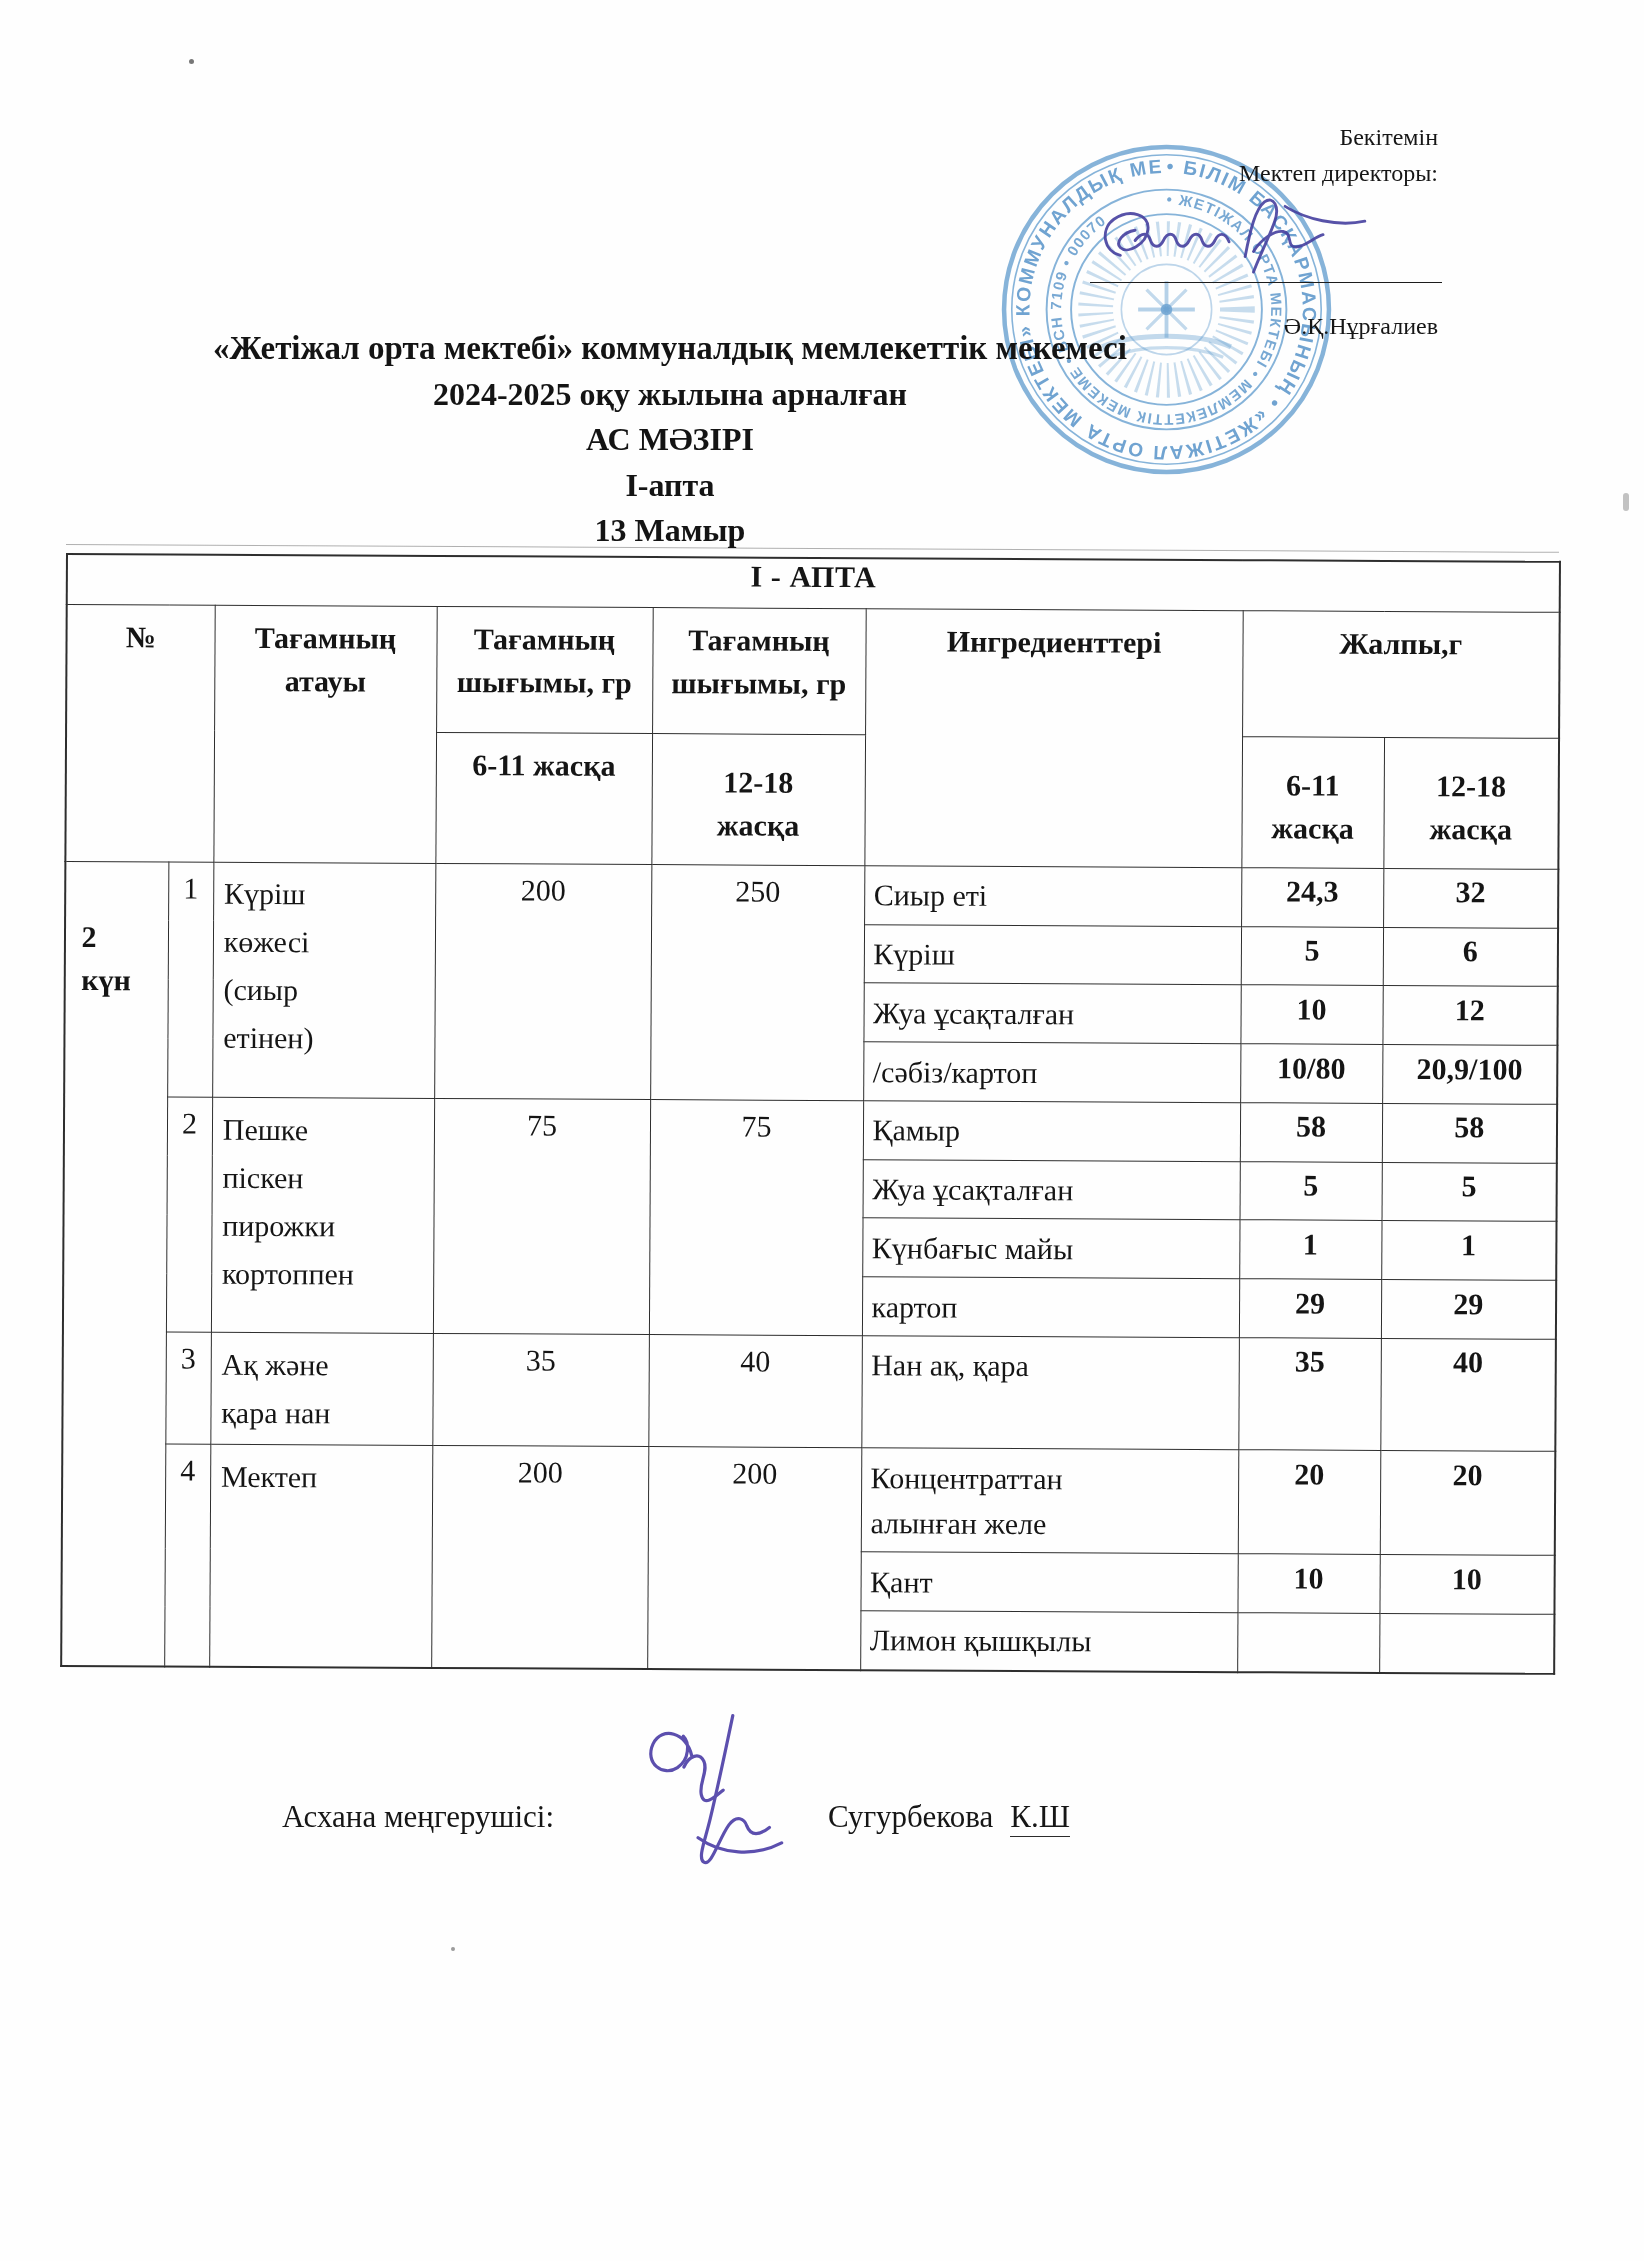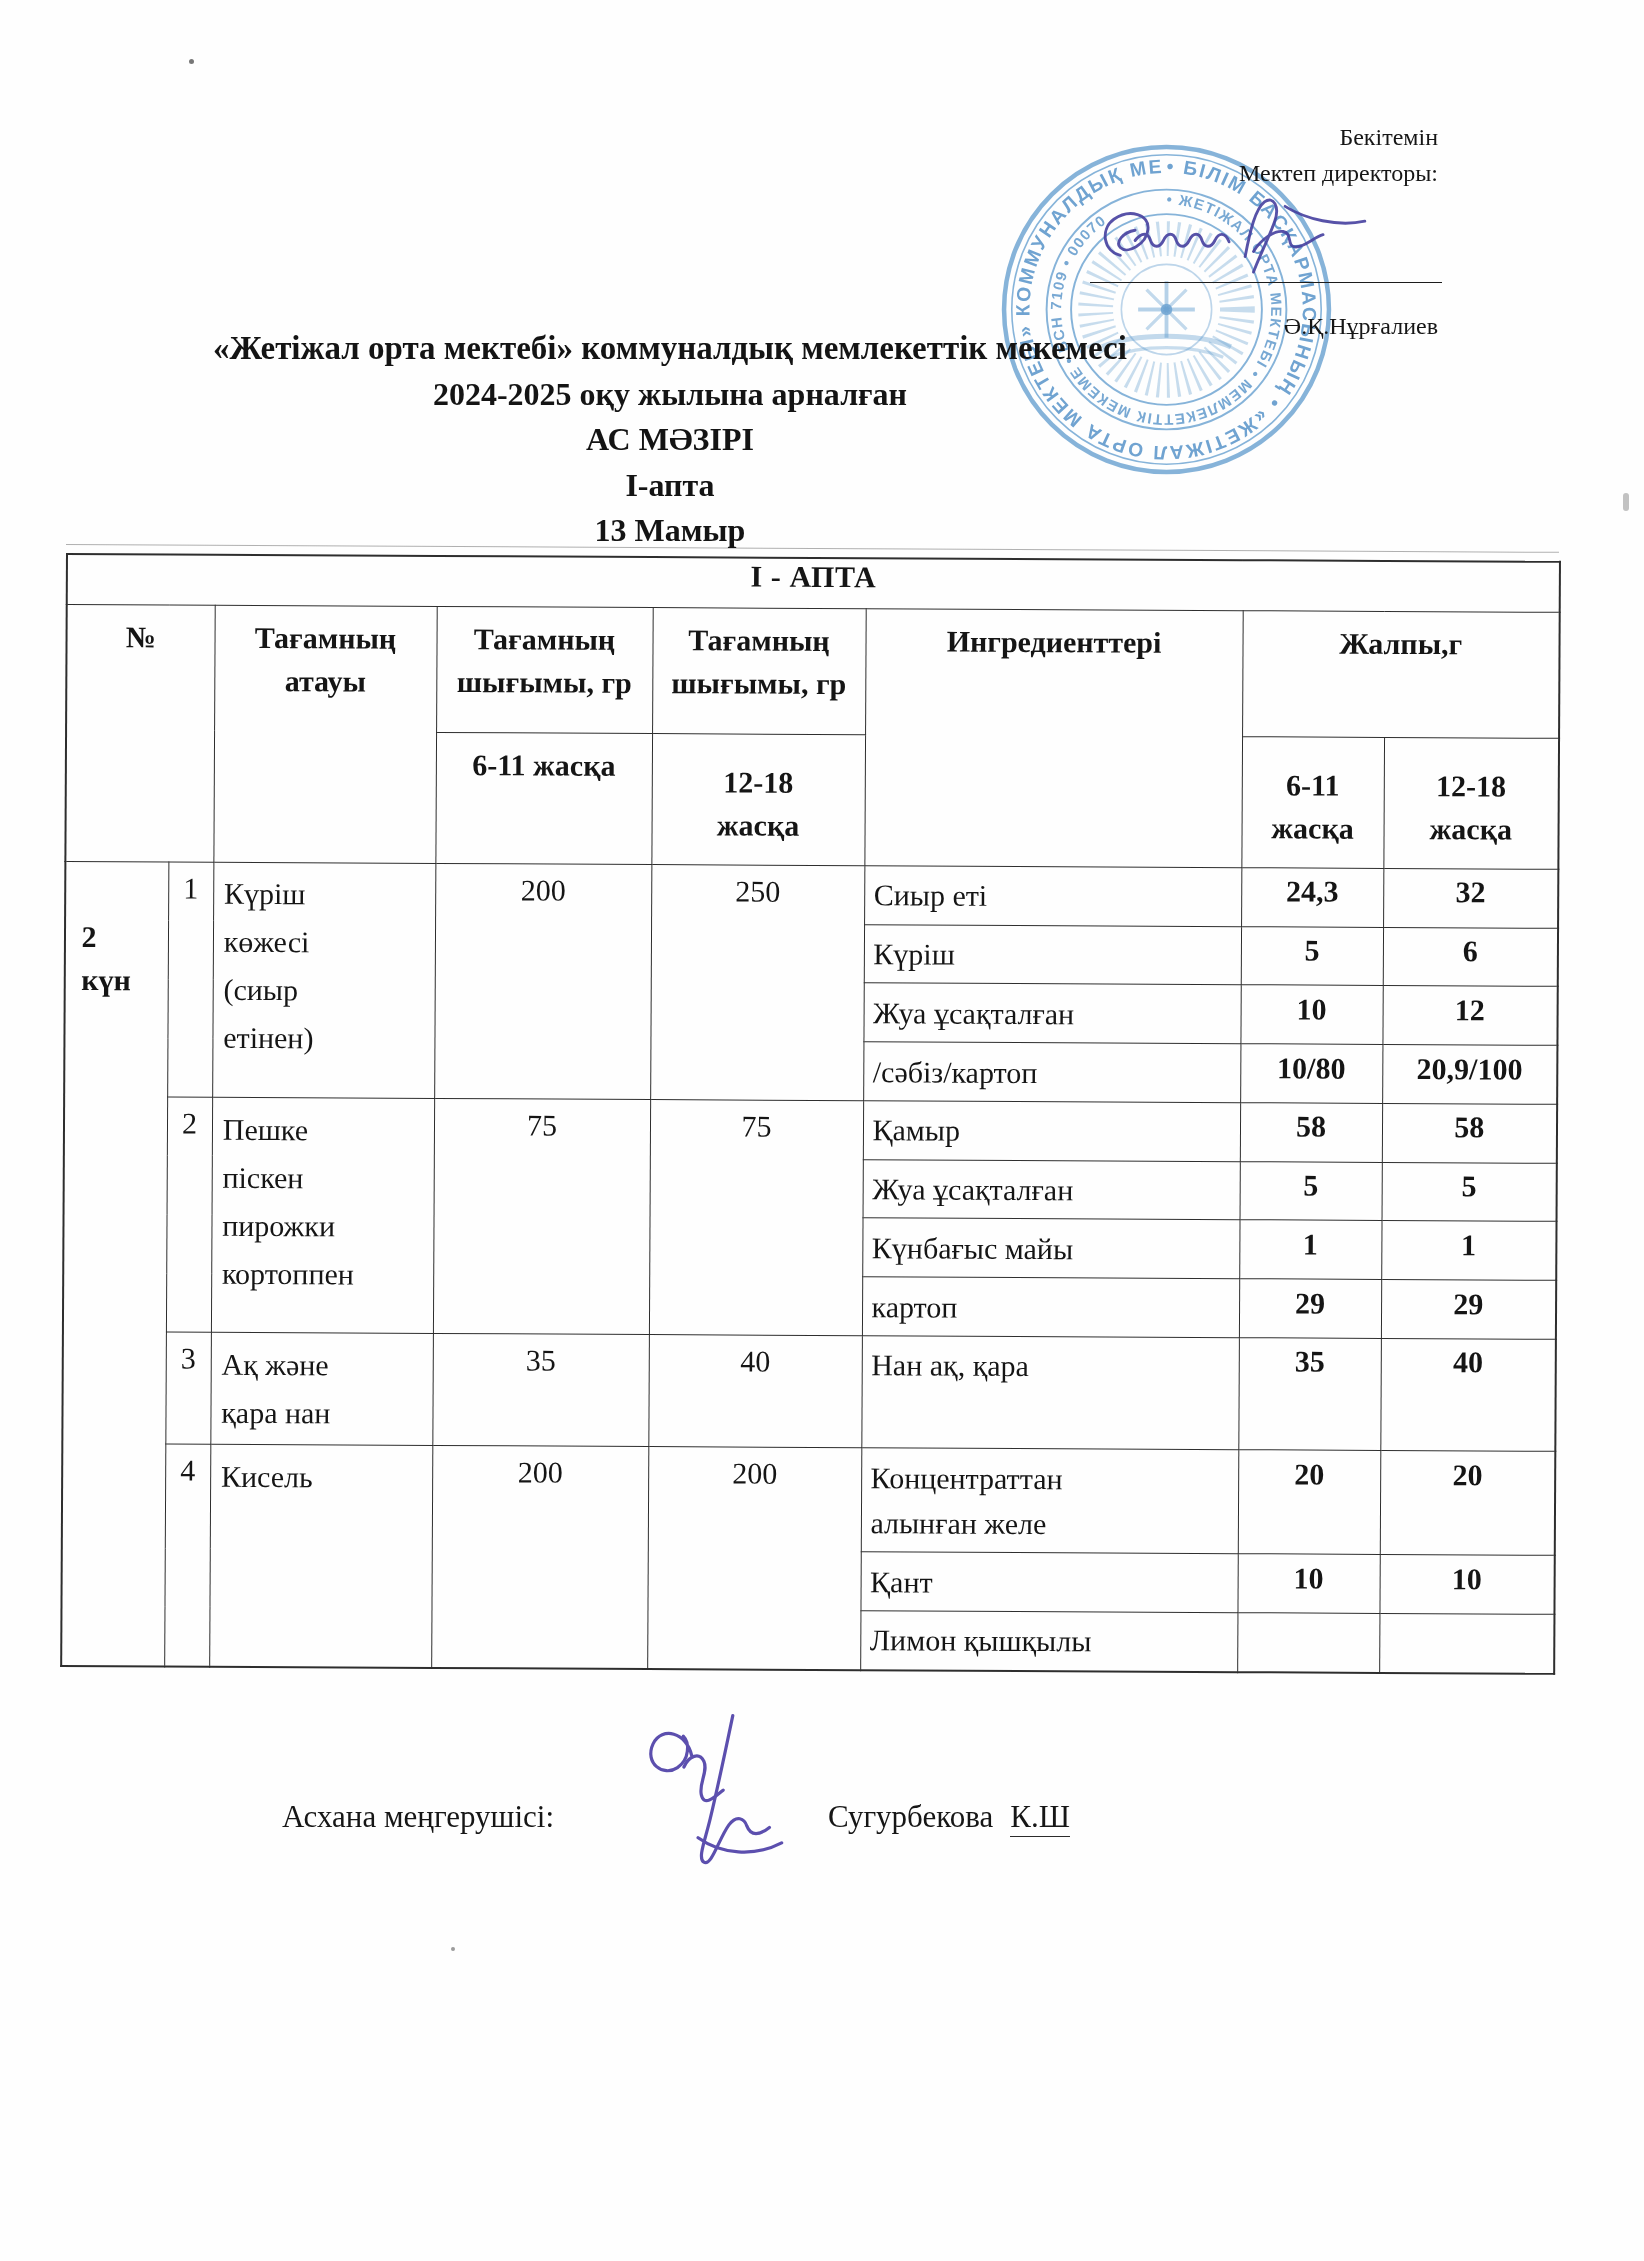"Кисель" div.dishbox { text: Кисель -> Мектеп }
